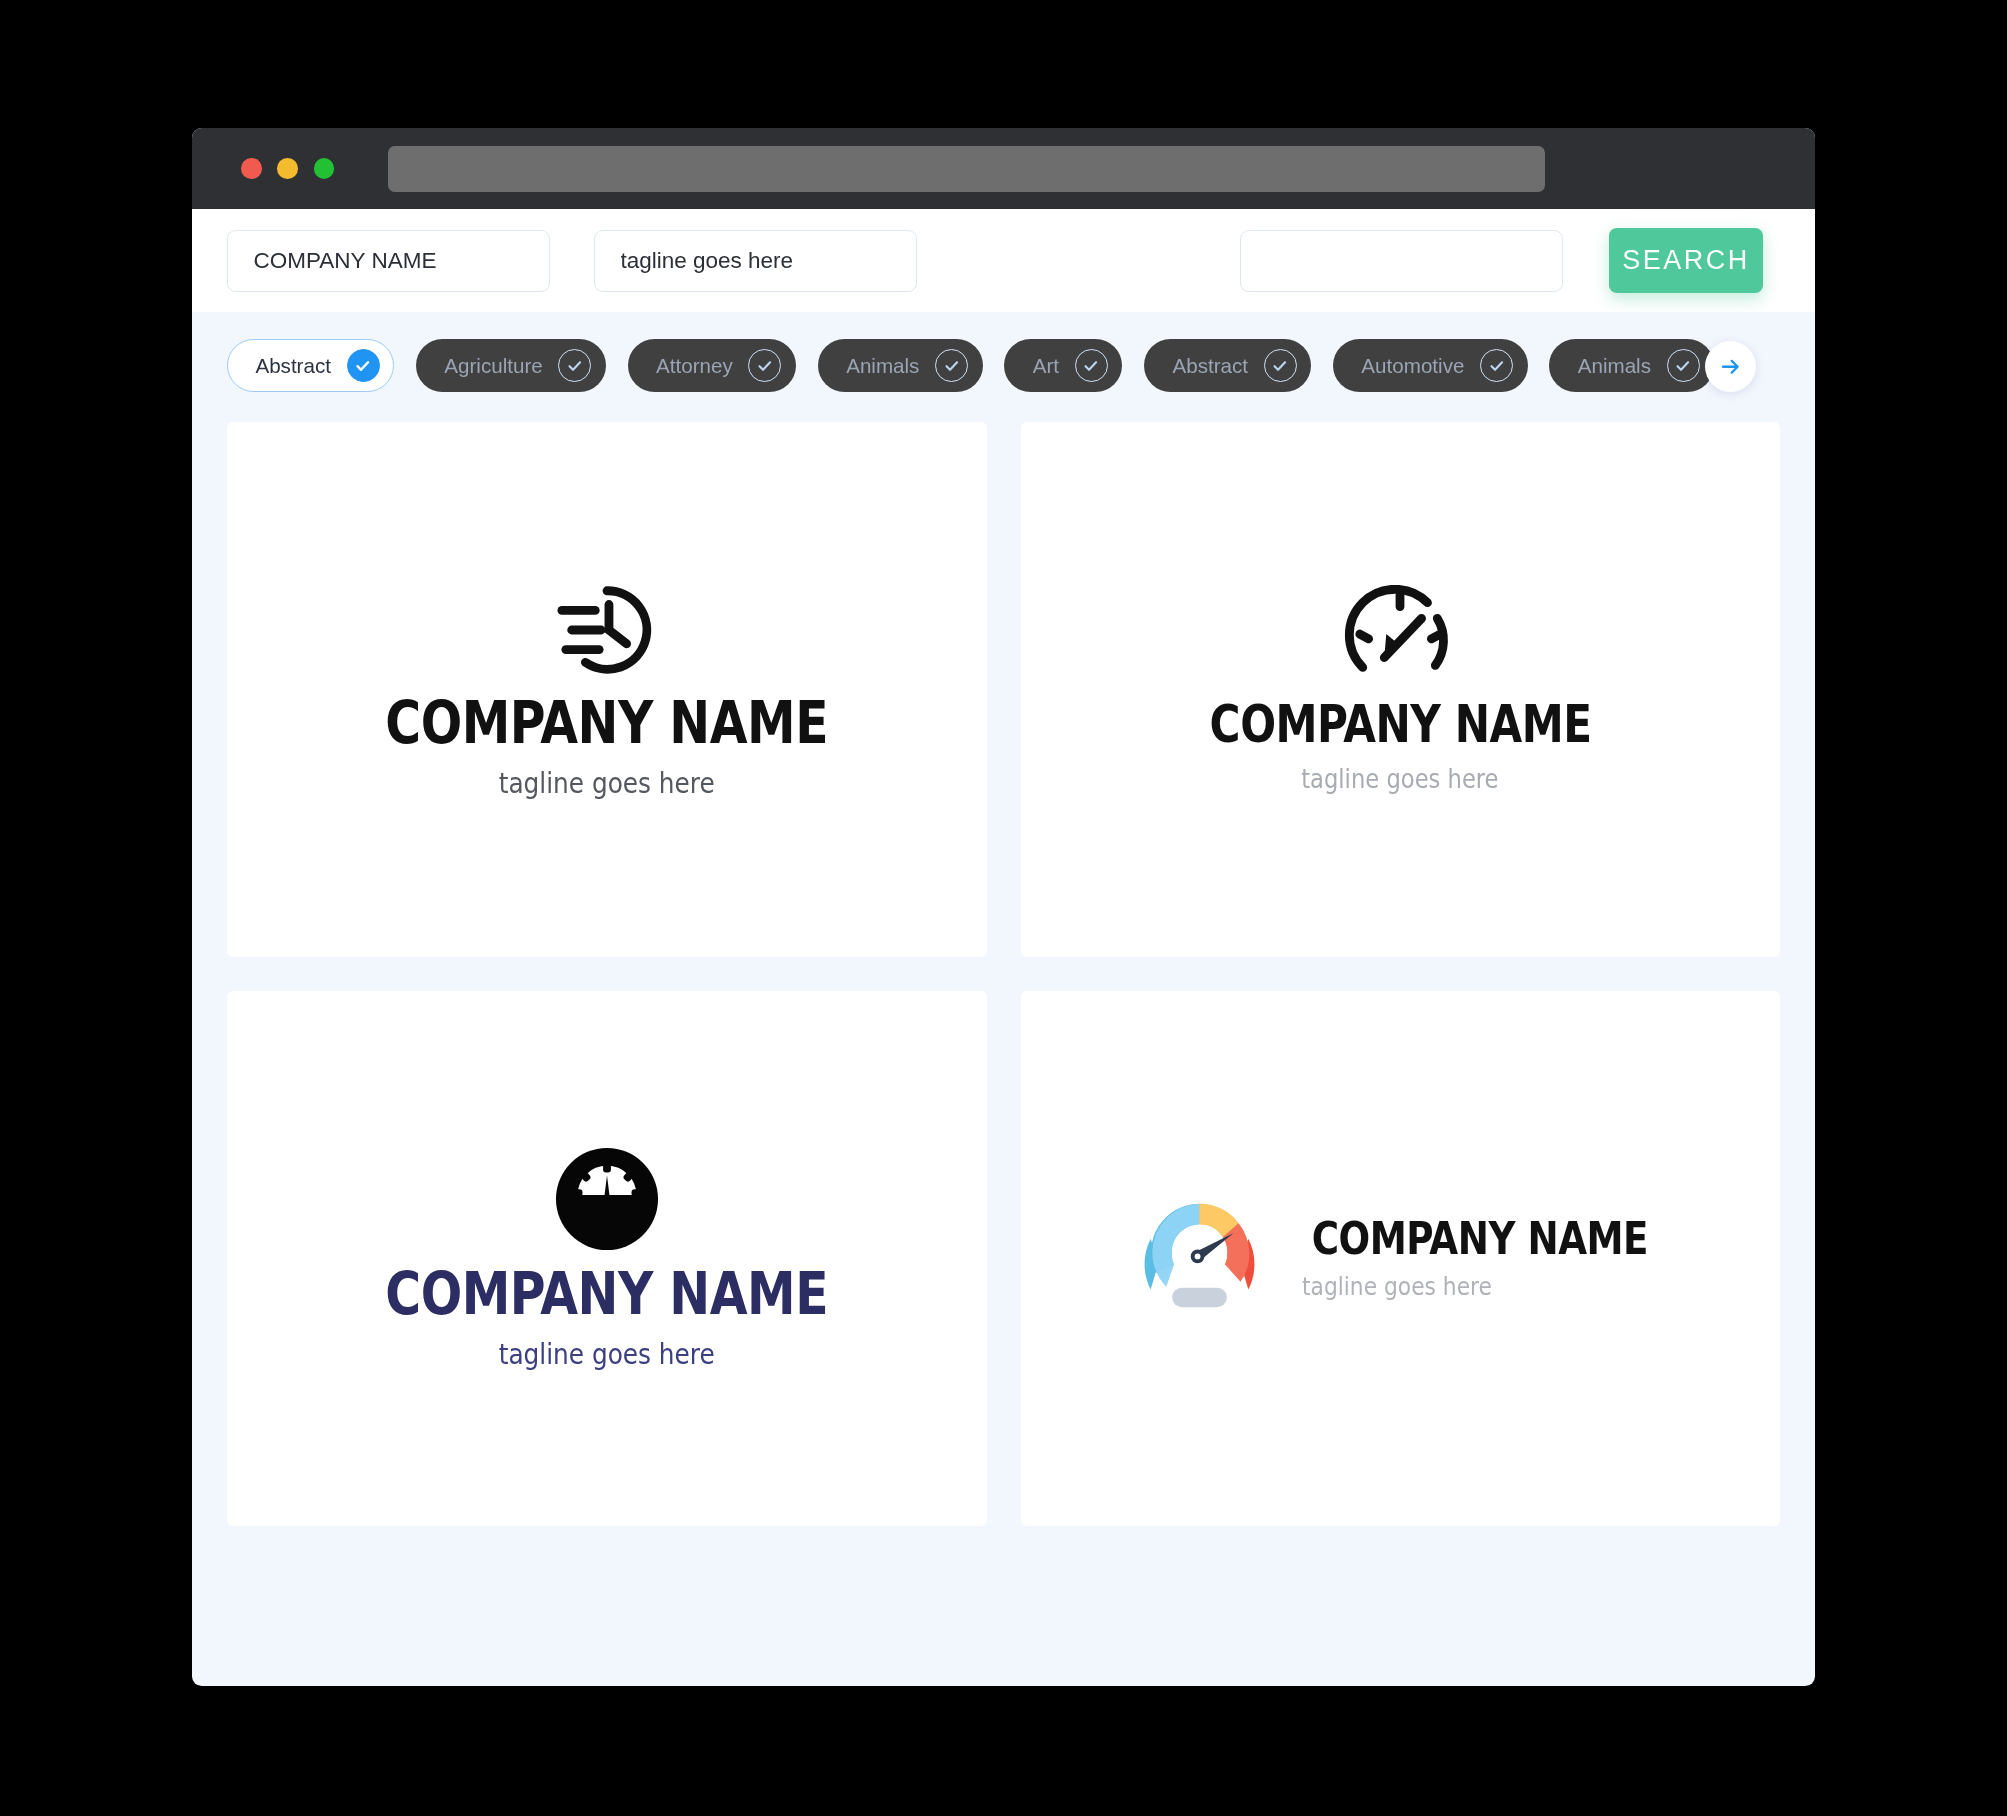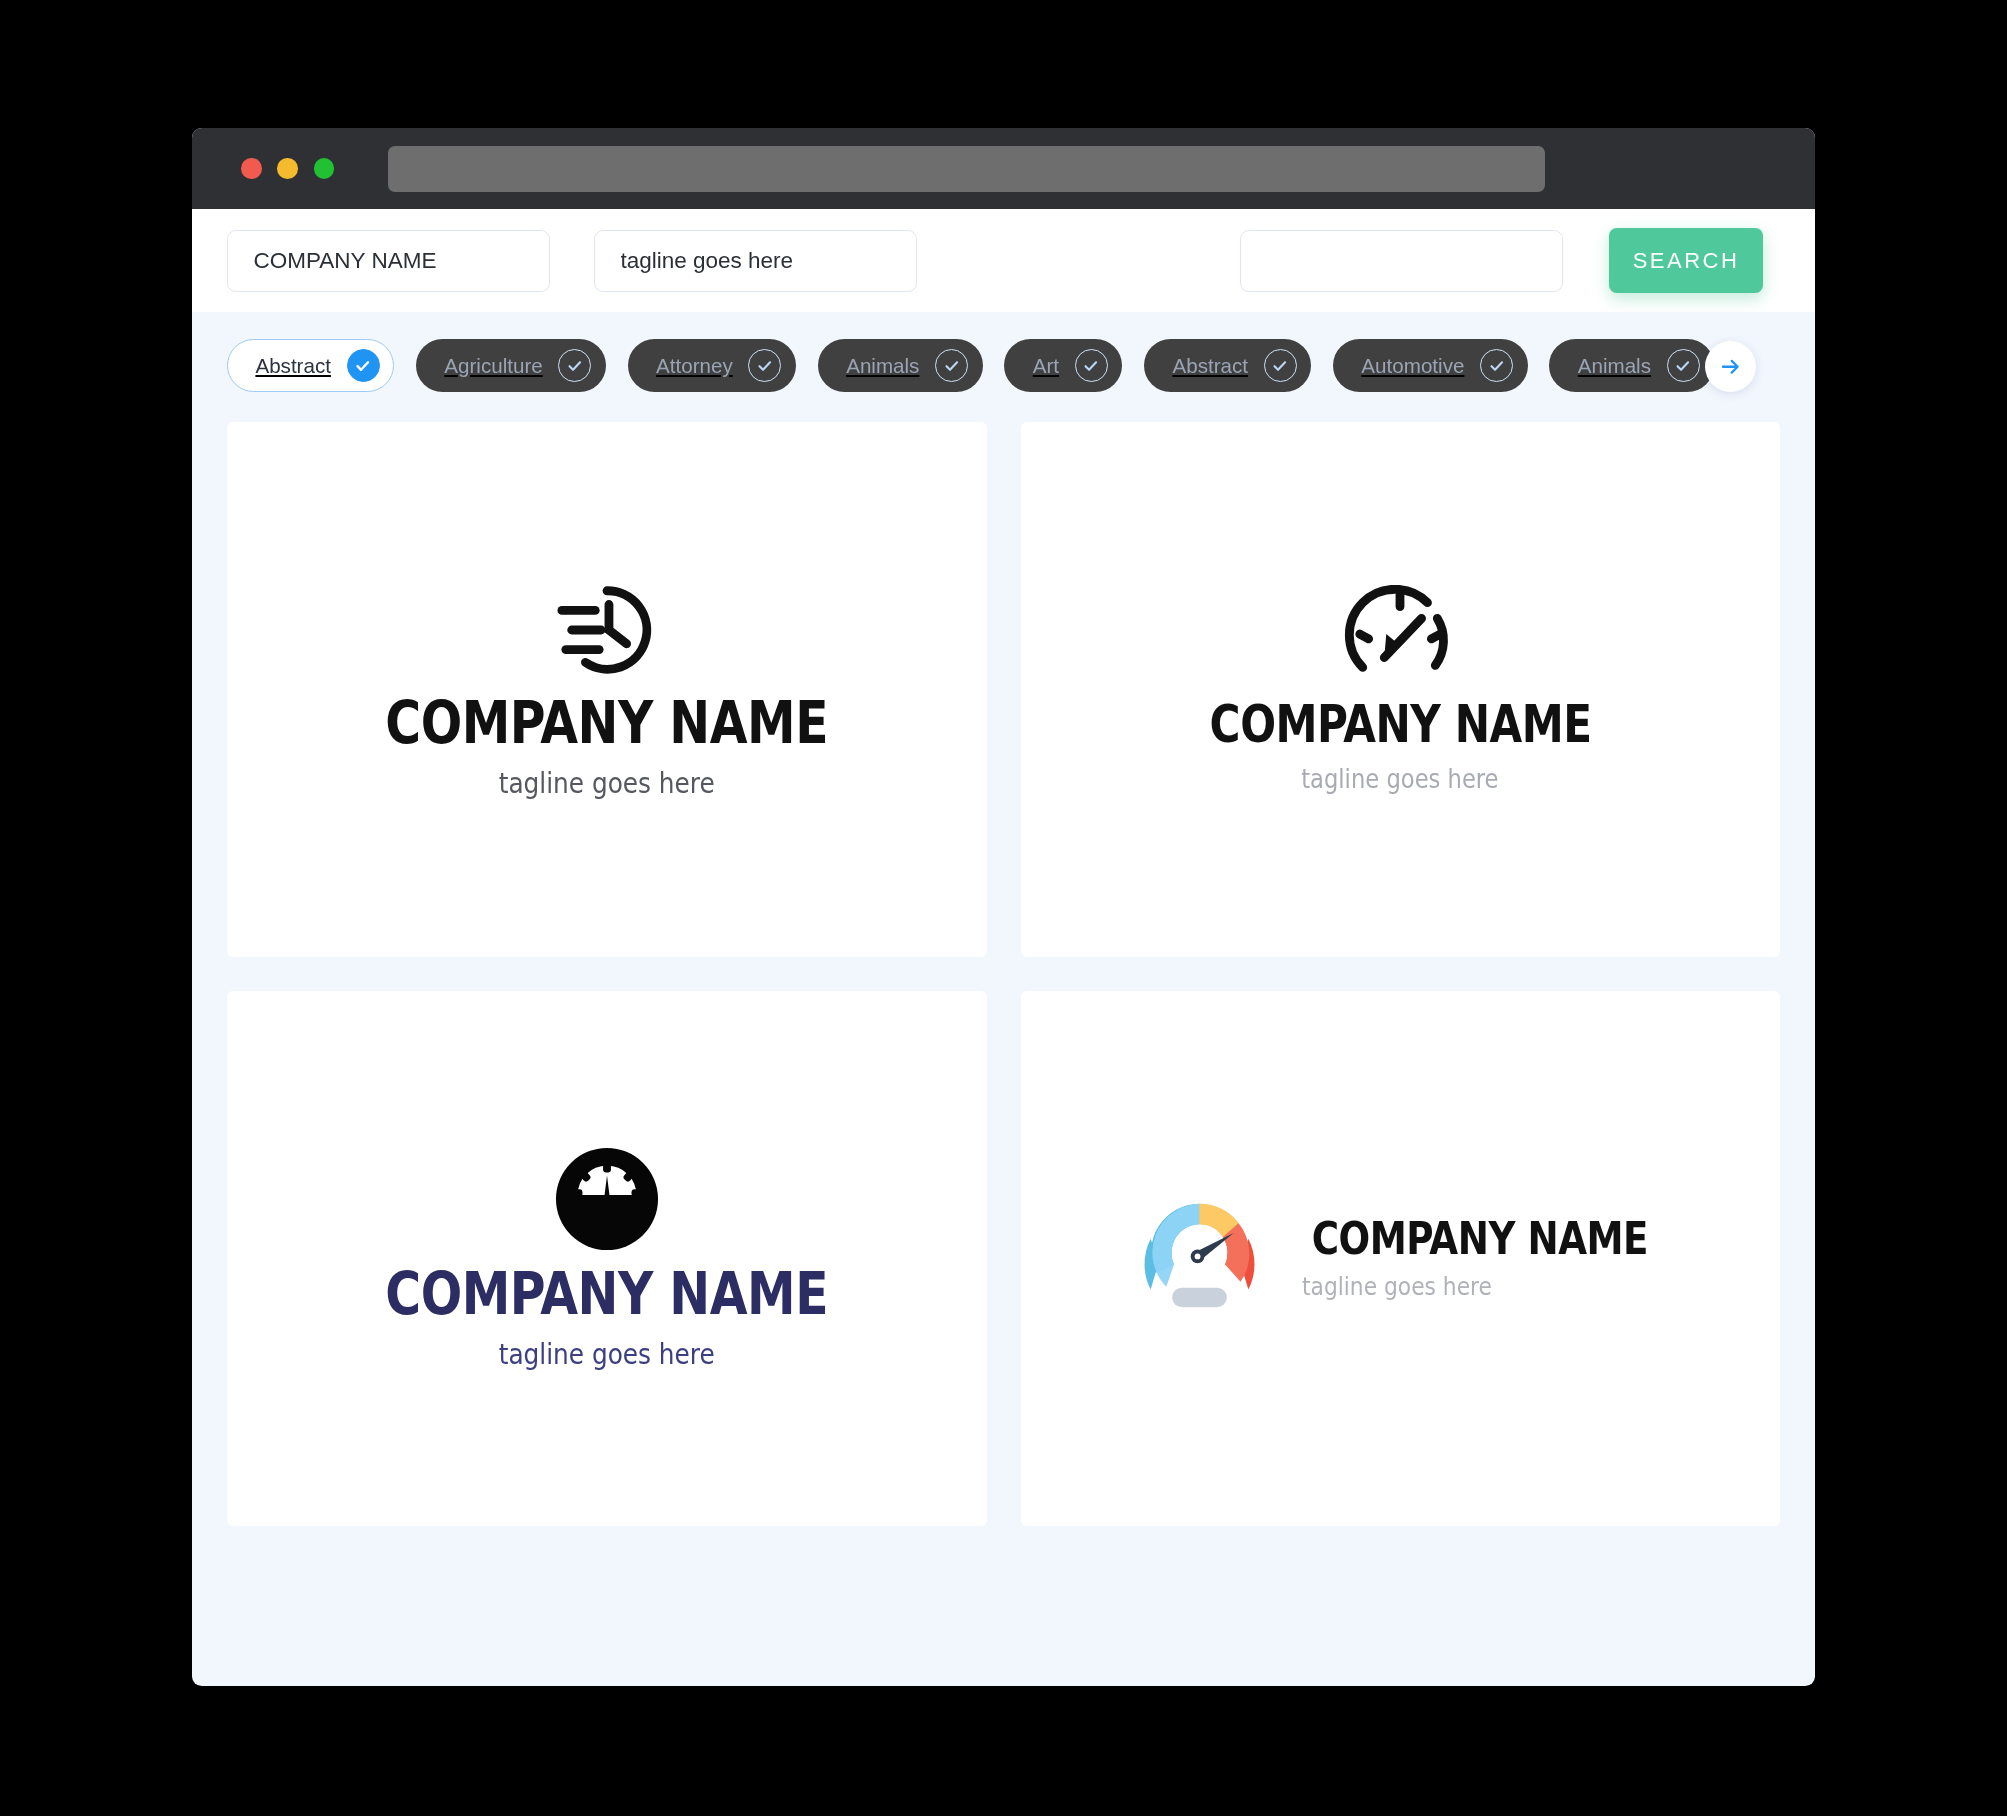"SEARCH" .search-btn { font-size: 22px -> 27px }
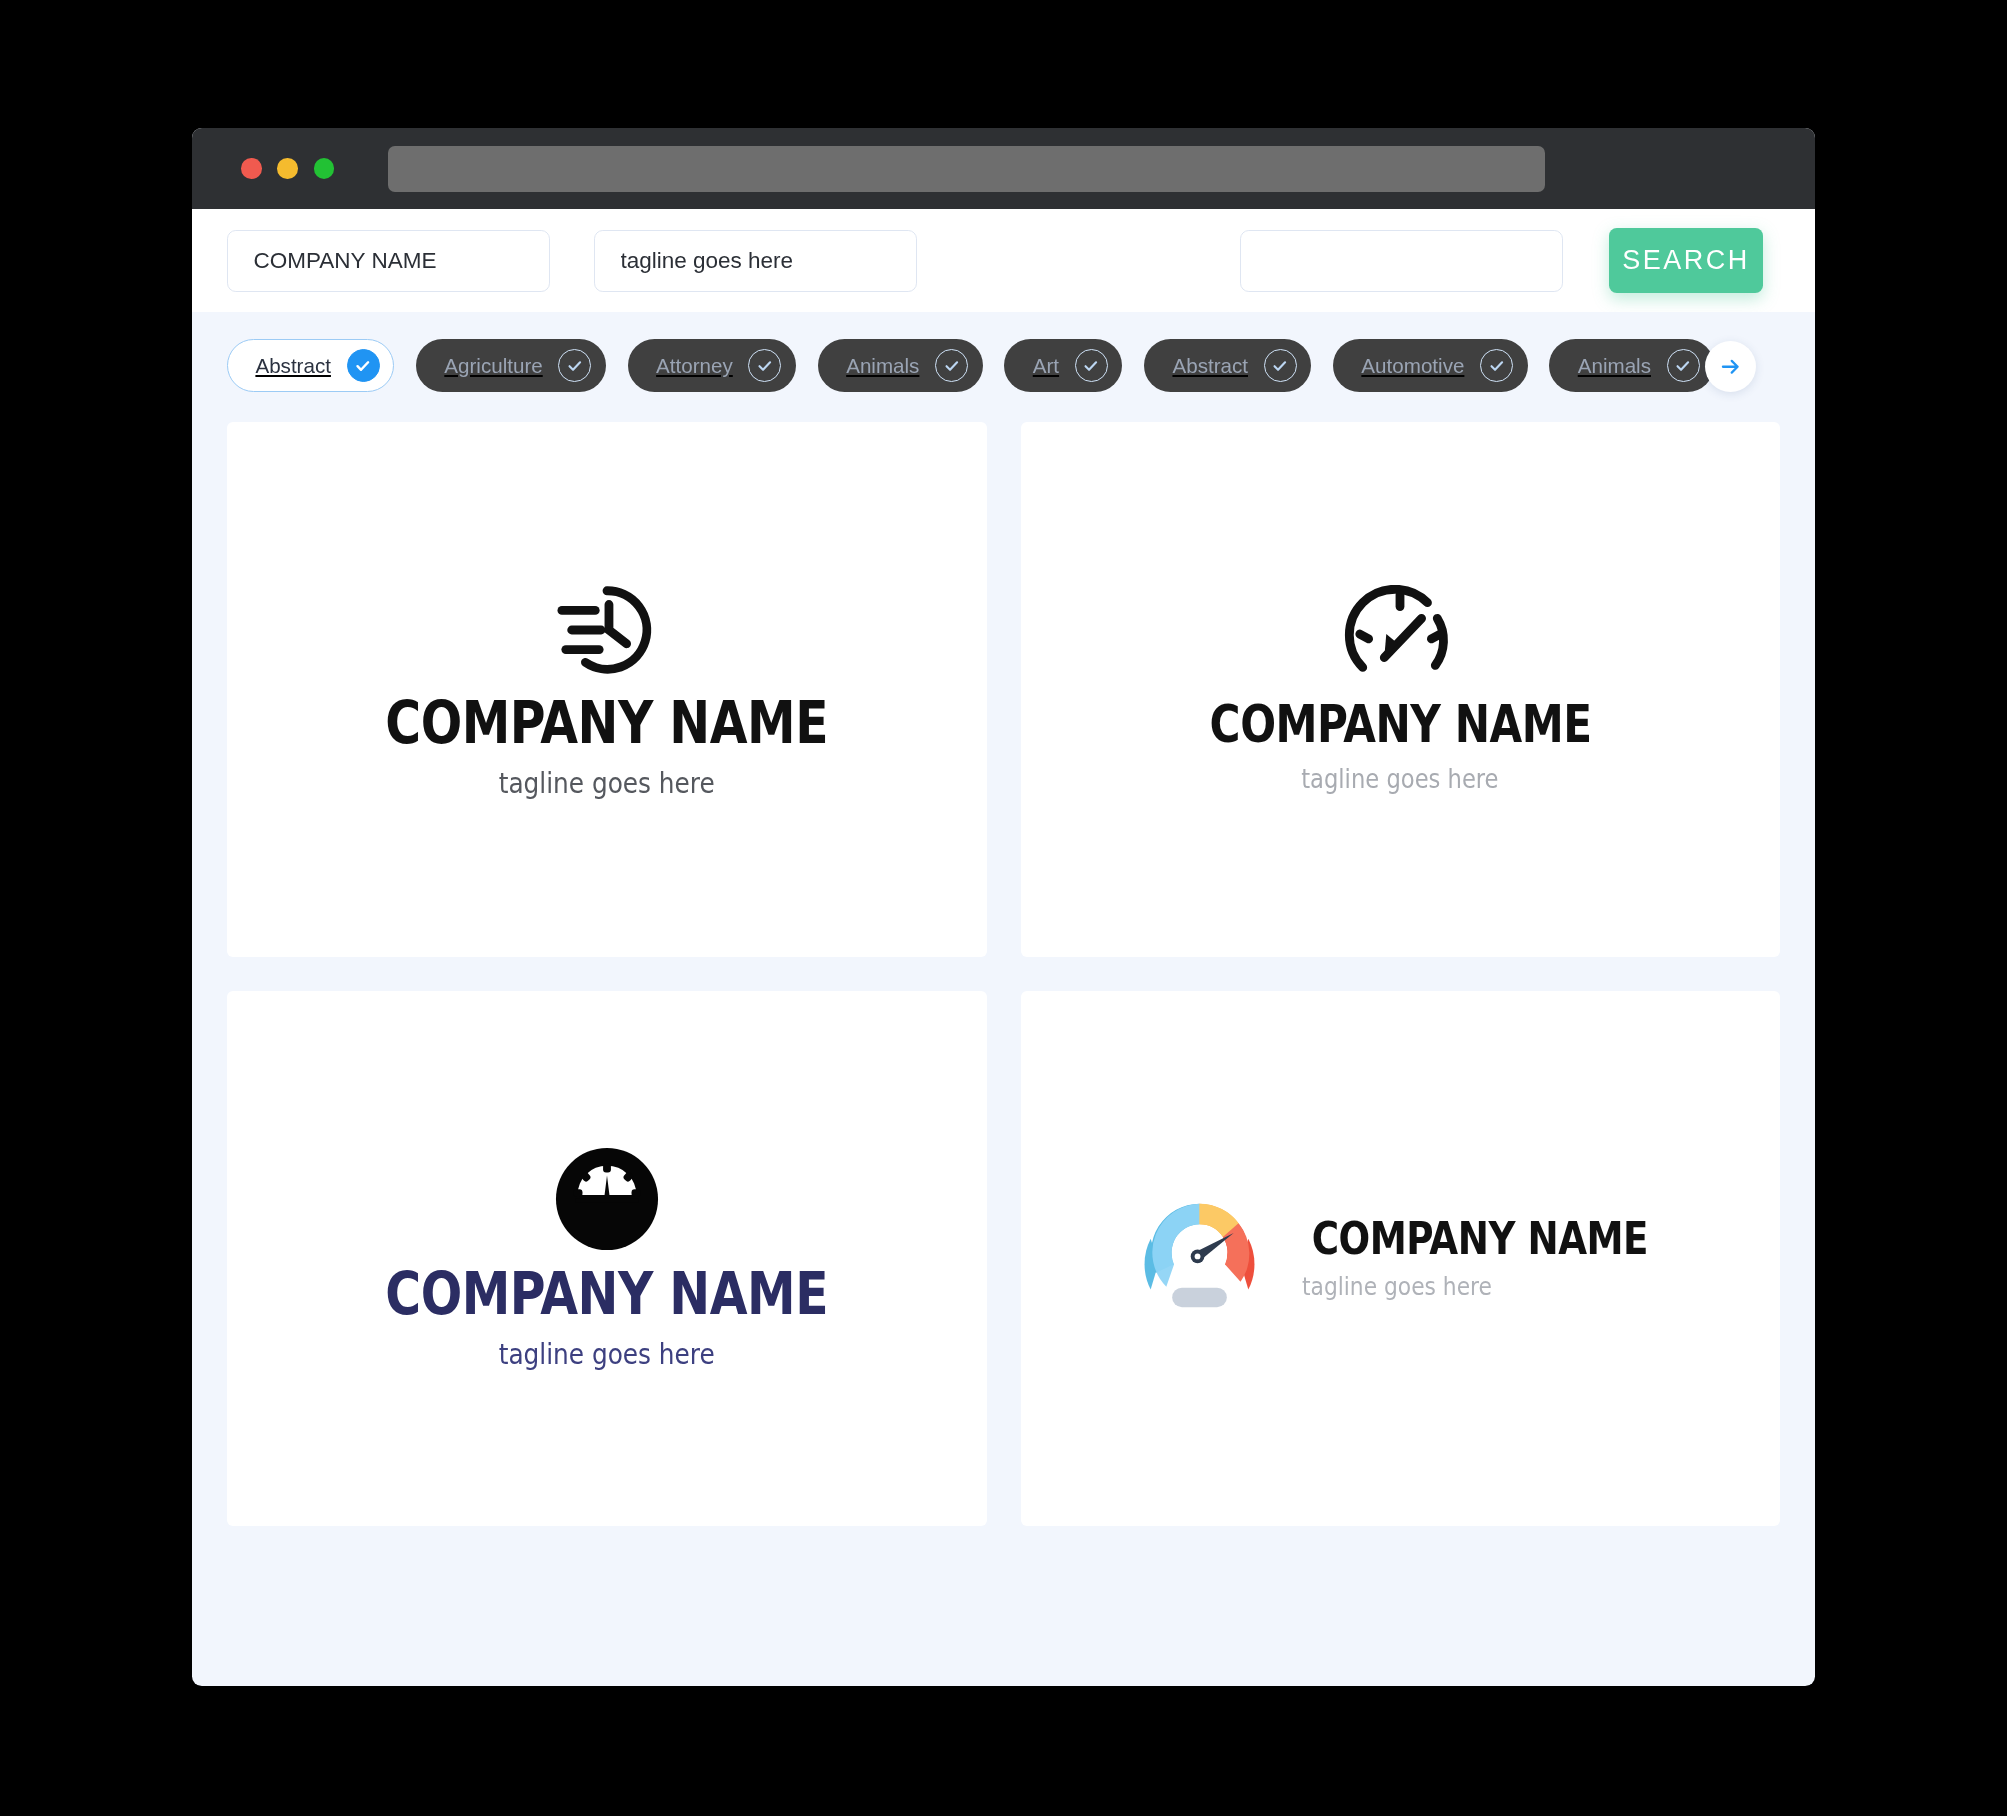"Abstract" .chips { text-decoration: underline -> none }
